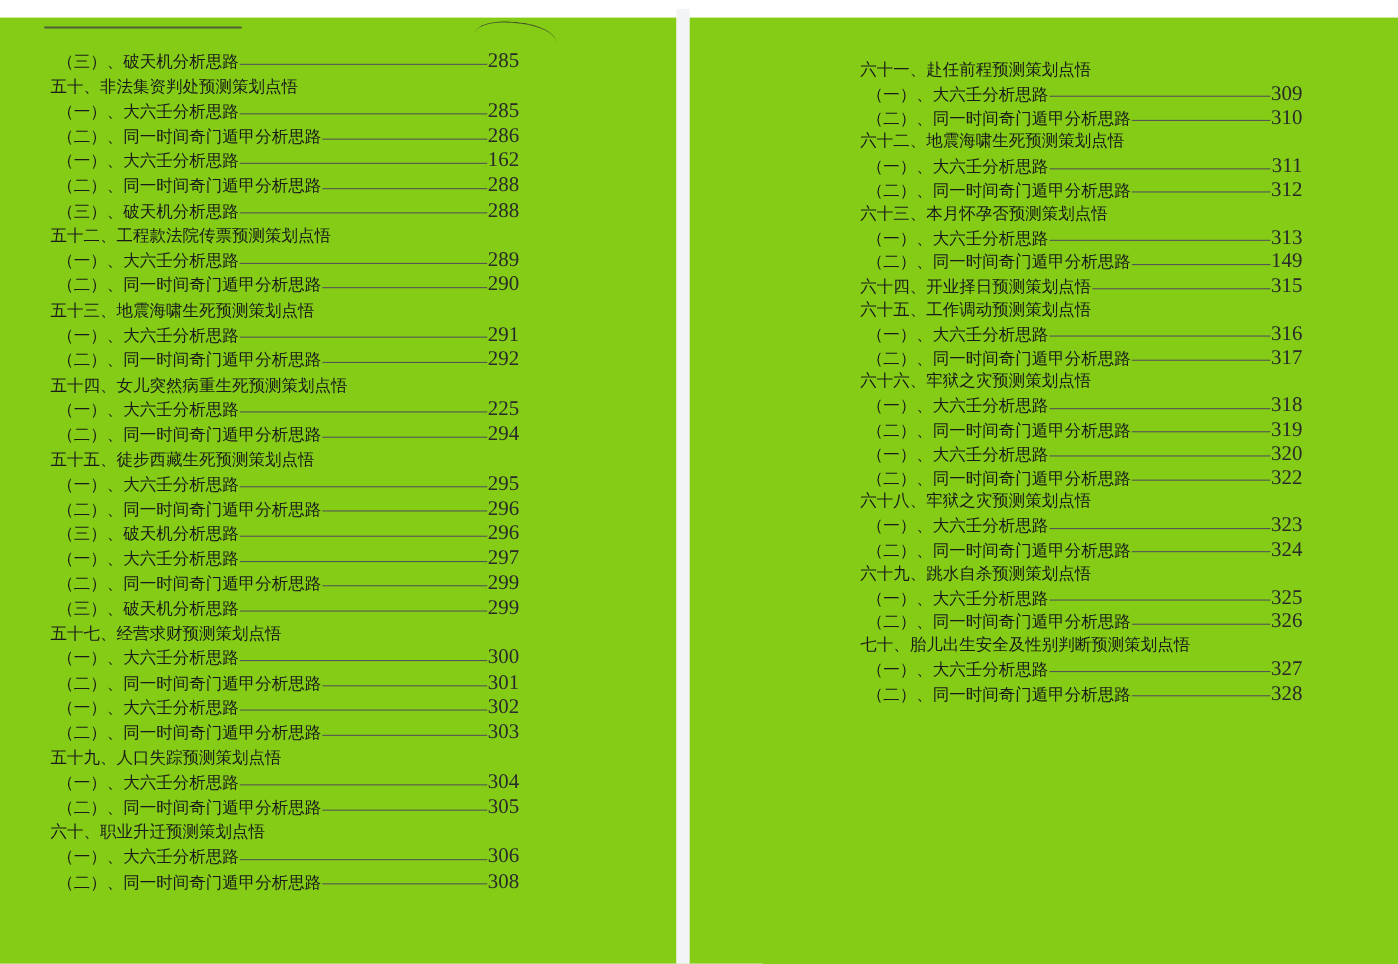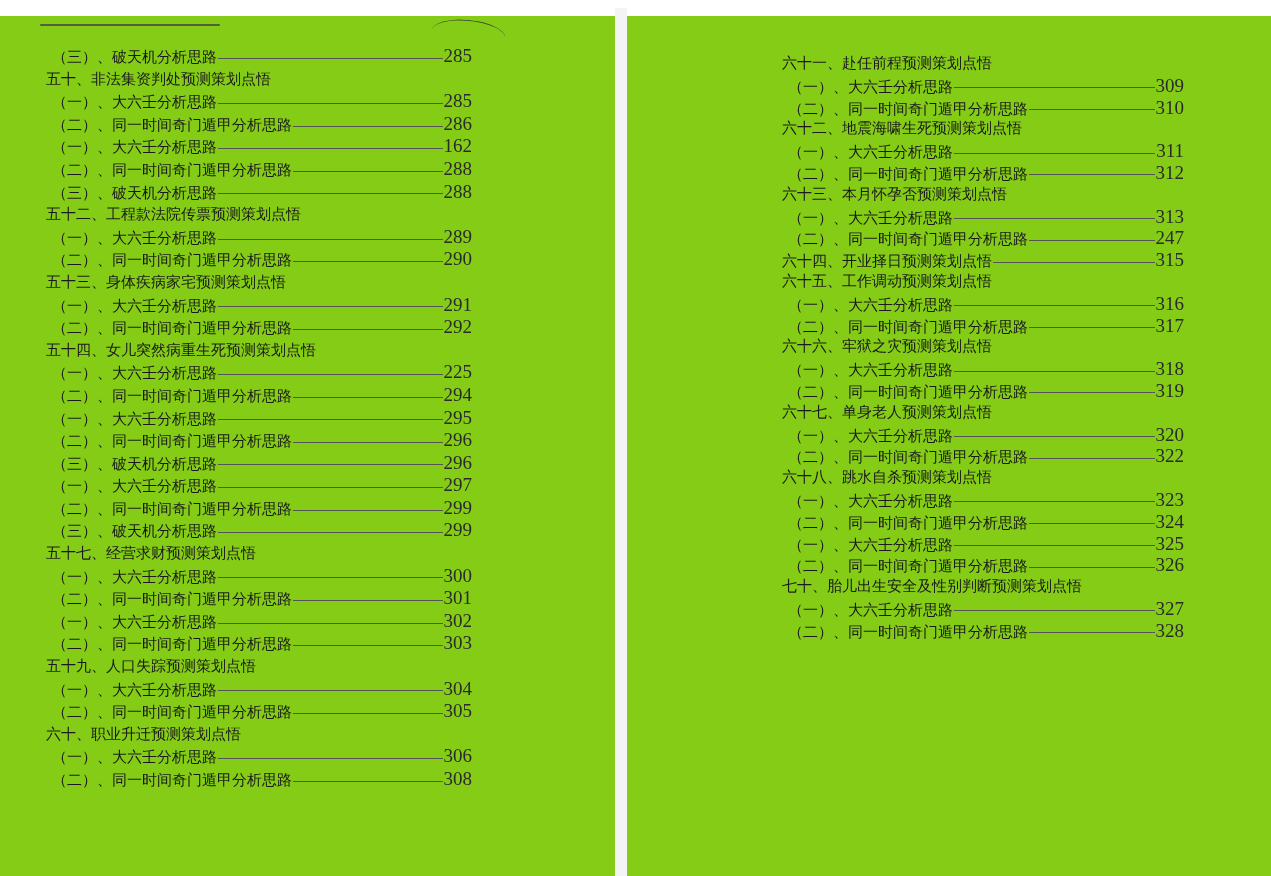"247" span.page-num { text: 247 -> 149 }
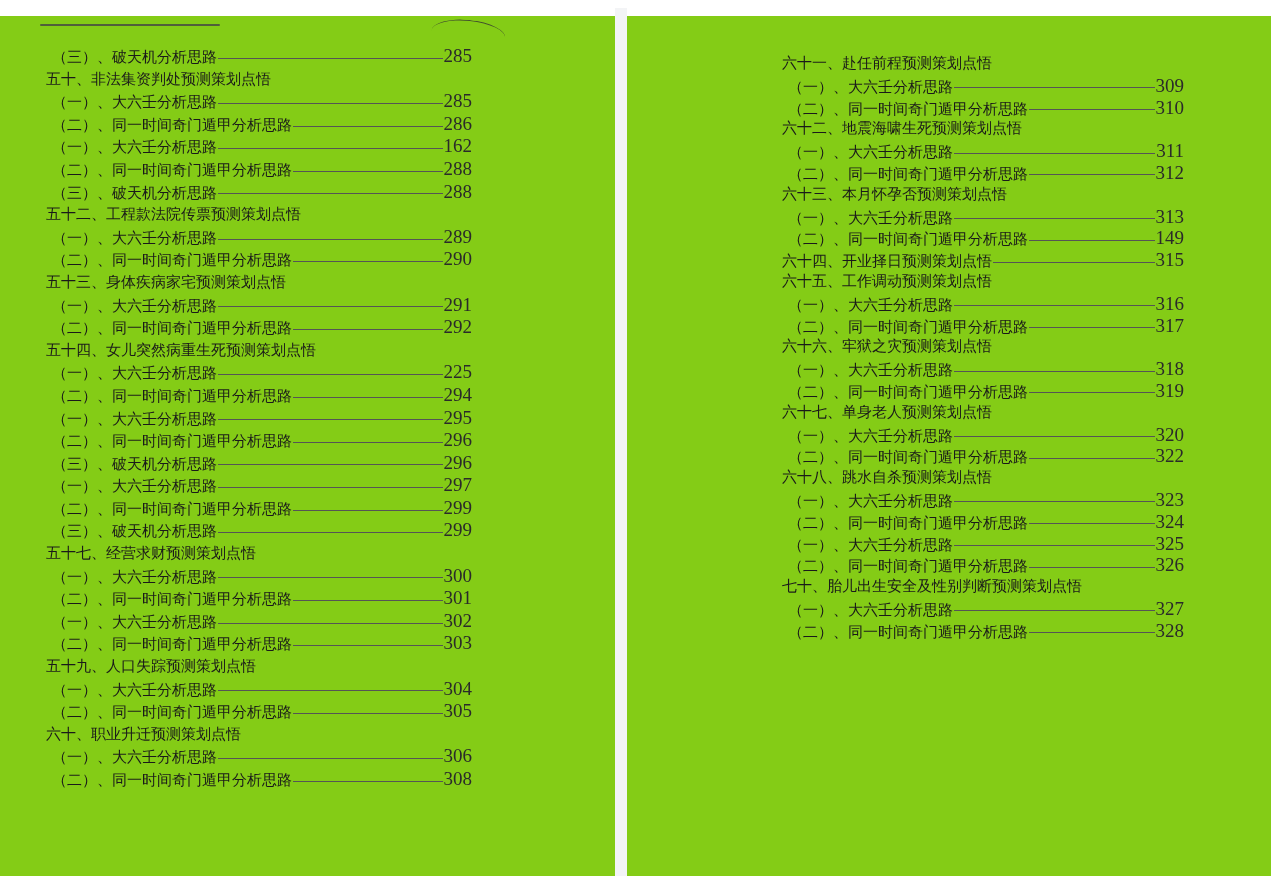"五十三、身体疾病家宅预测策划点悟" span.label { text: 身体疾病家宅 -> 地震海啸生死 }
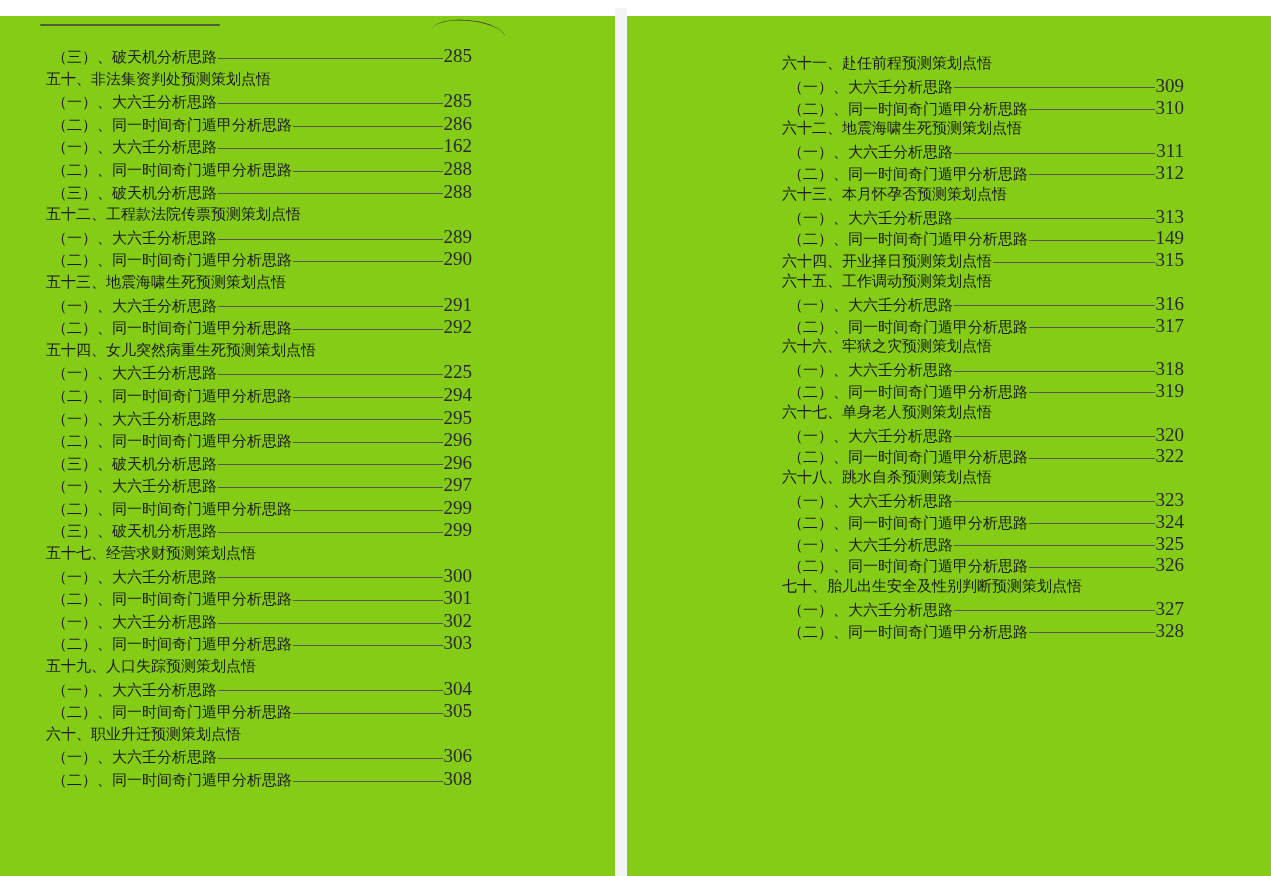"五十五、徒步西藏生死预测策划点悟" div.row { html: none -> <div> <span>五十五、徒步西藏生死预测策划点悟</span> <span></span> </div> }
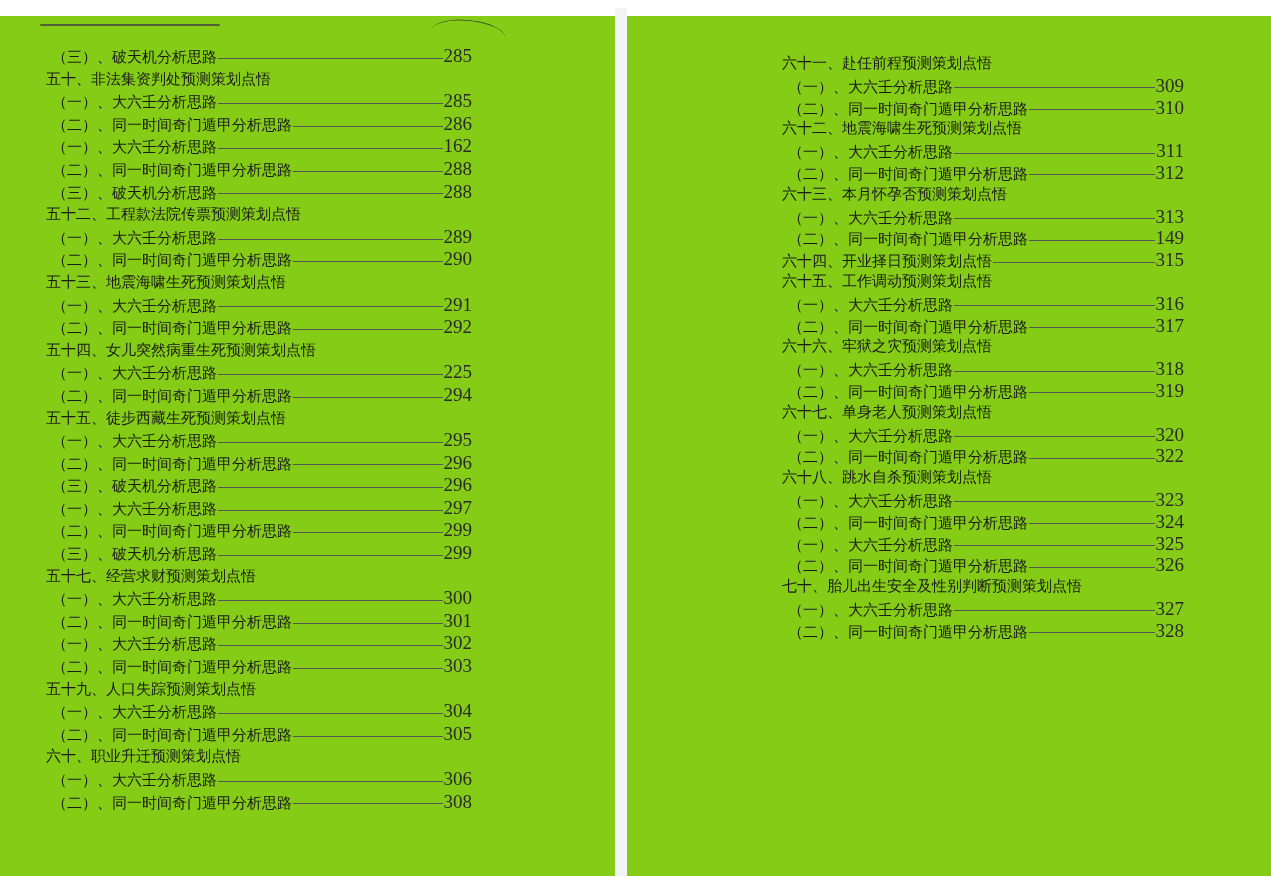"六十七、单身老人预测策划点悟" div.row { html: <div> <span>六十七、单身老人预测策划点悟</span> <span></span> </div> -> none }
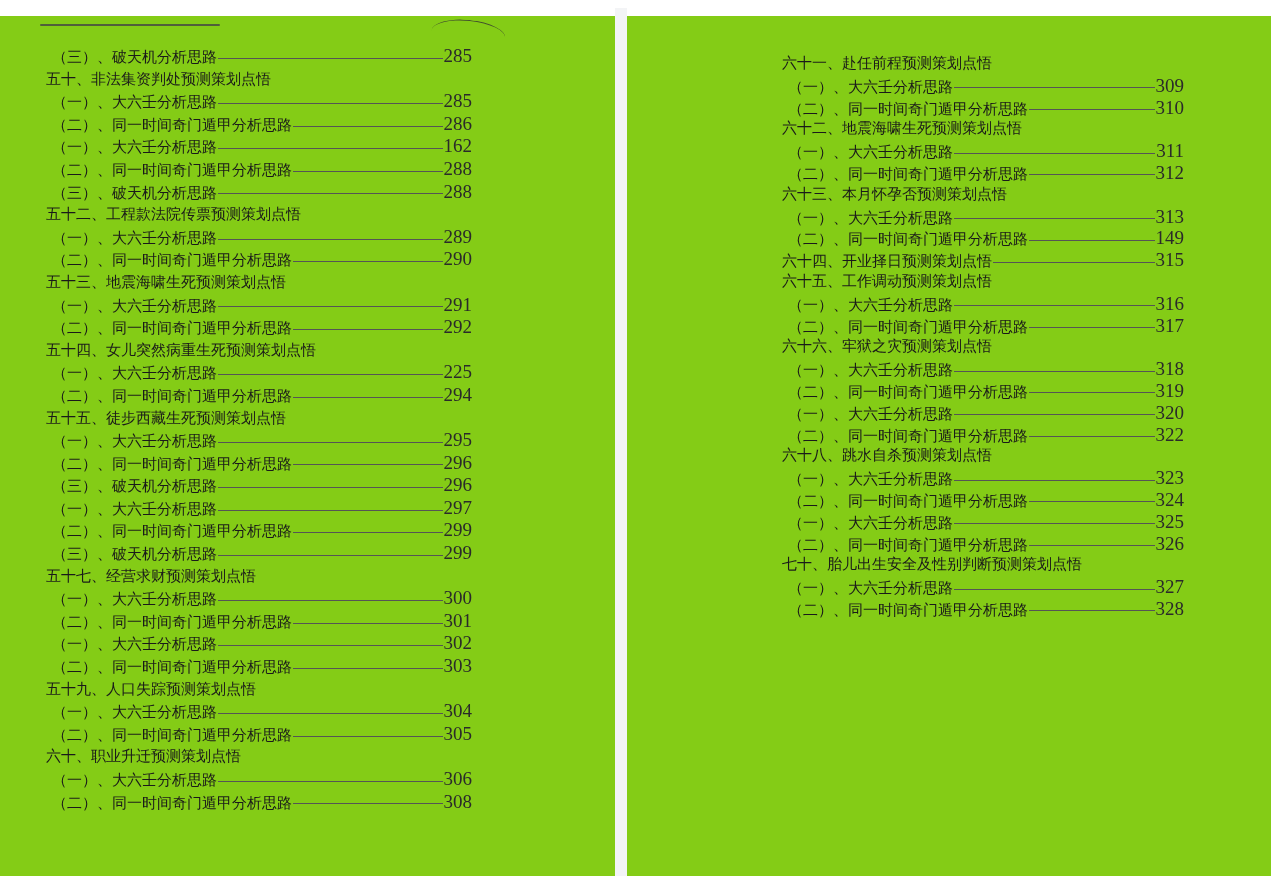"六十八、跳水自杀预测策划点悟" span.label { text: 跳水自杀 -> 牢狱之灾 }
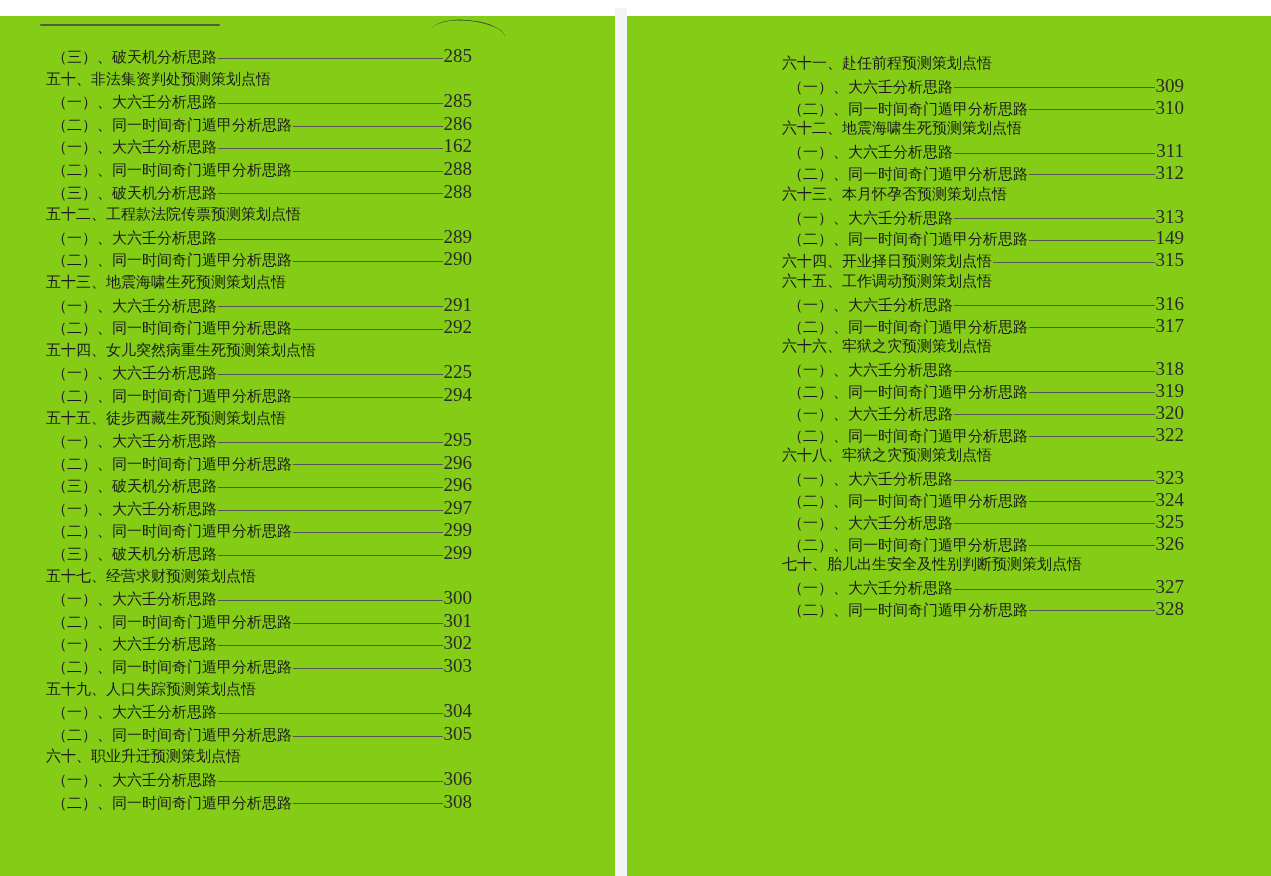"六十九、跳水自杀预测策划点悟" div.row { html: none -> <div> <span>六十九、跳水自杀预测策划点悟</span> <span></span> </div> }
